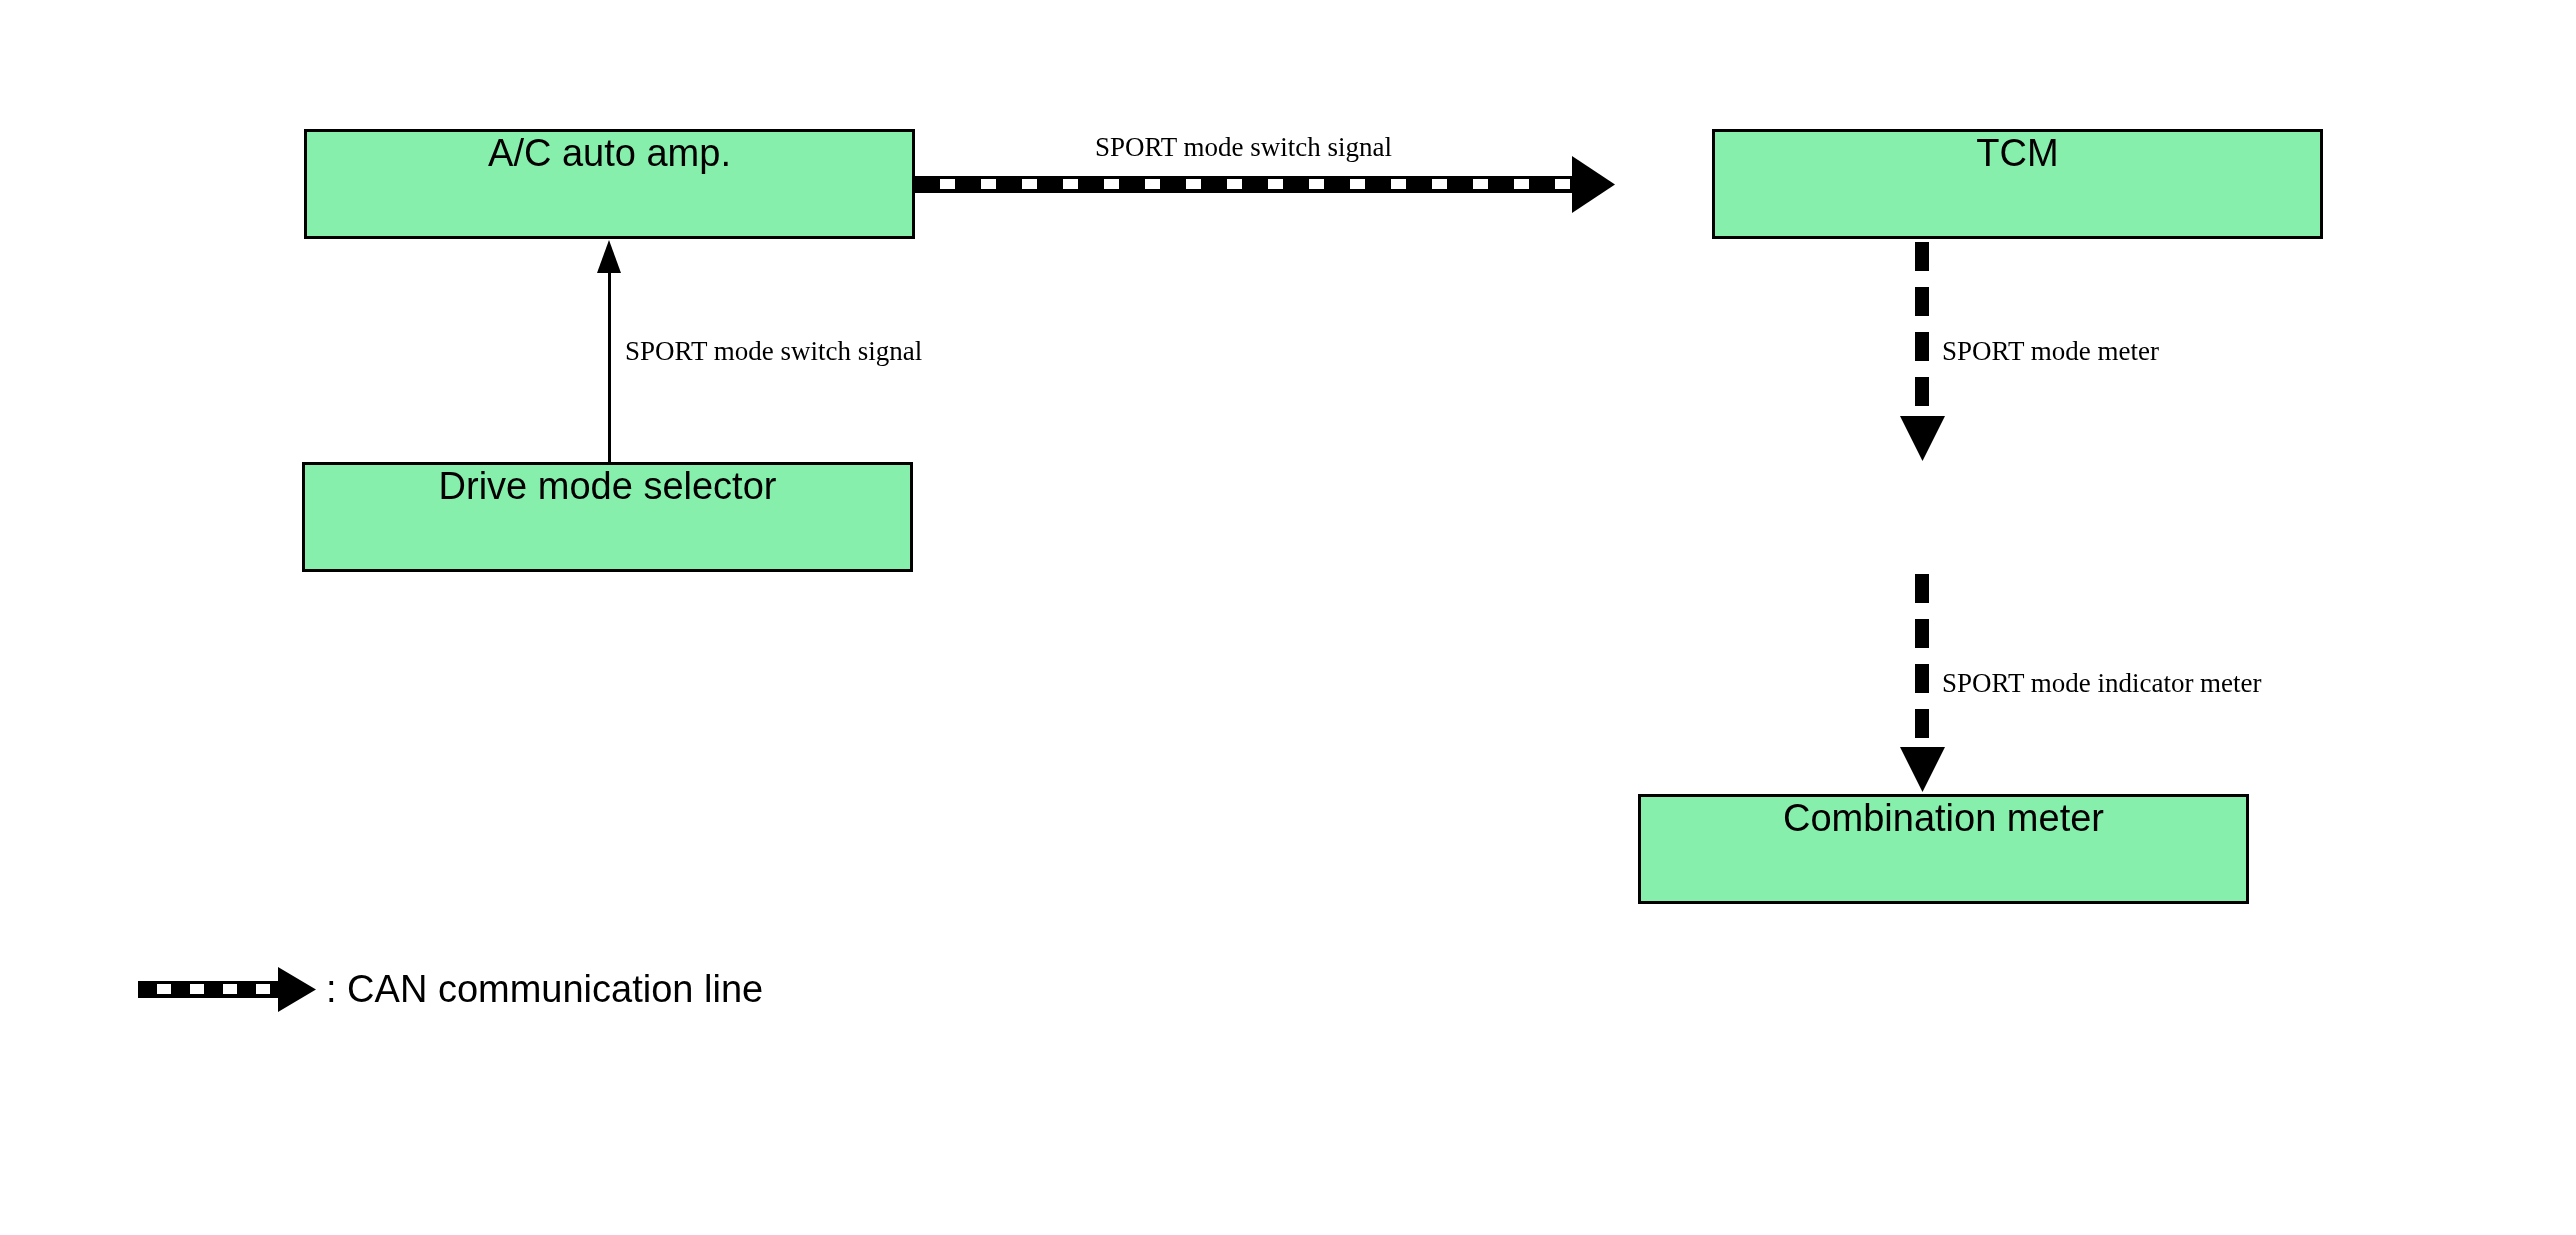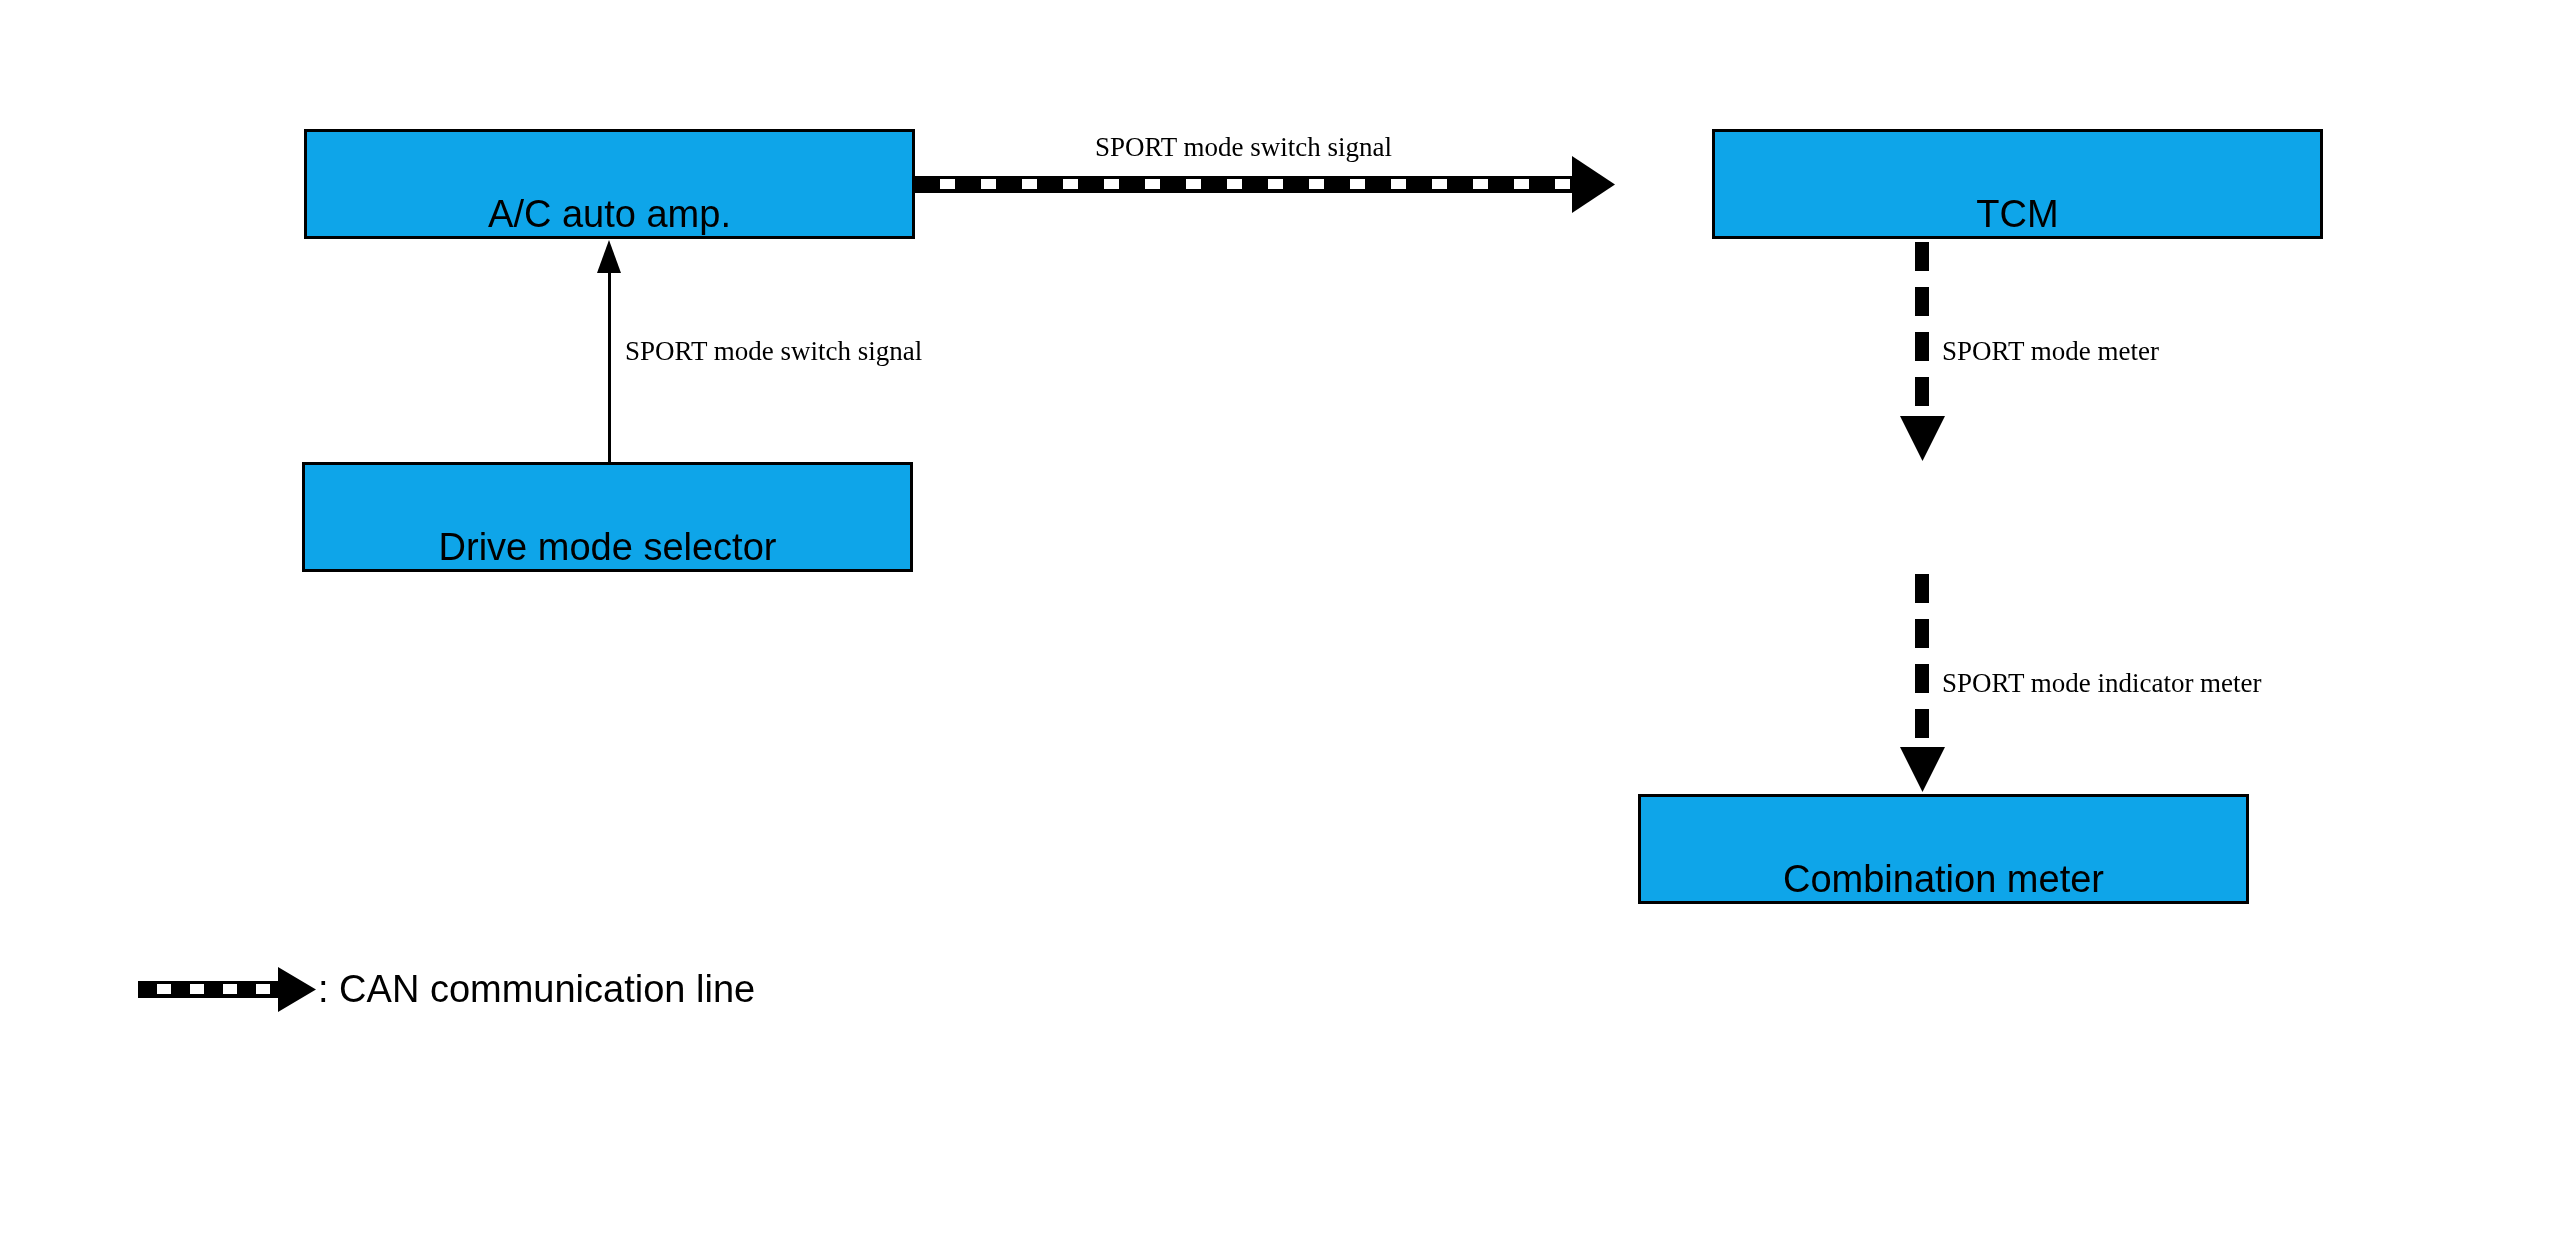"A/C auto amp." .node { align-items: flex-end -> flex-start; background: #0ea5e9 -> #86efac }
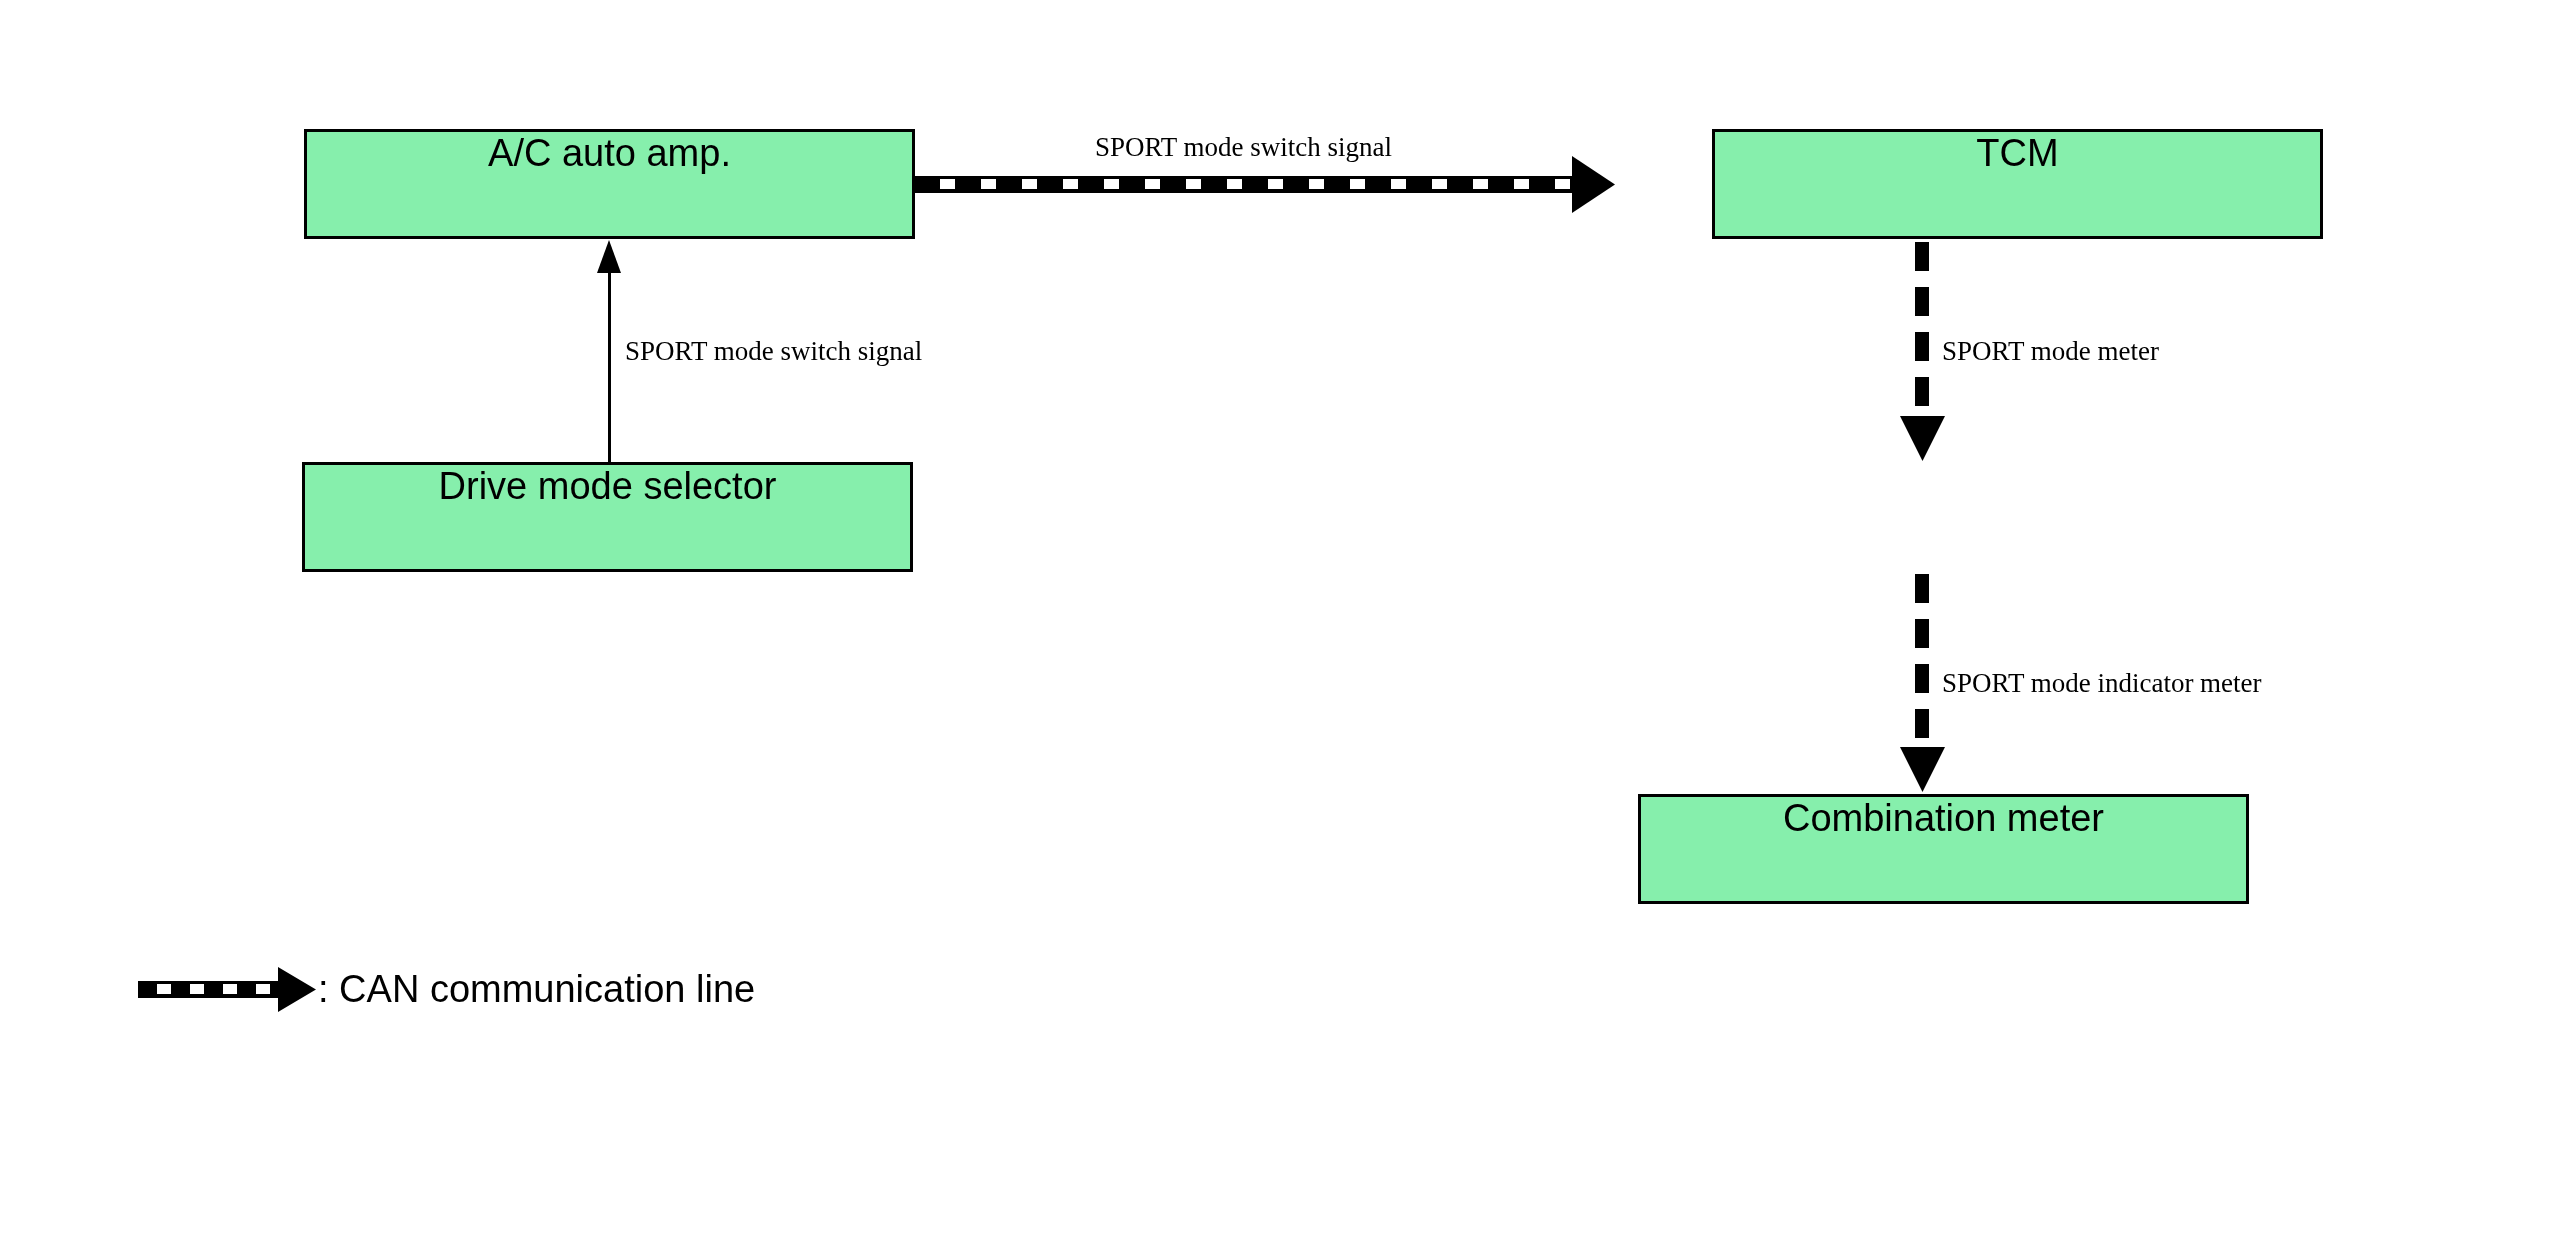": CAN communication line" .legend-text { margin-left: 1px -> 9px }
